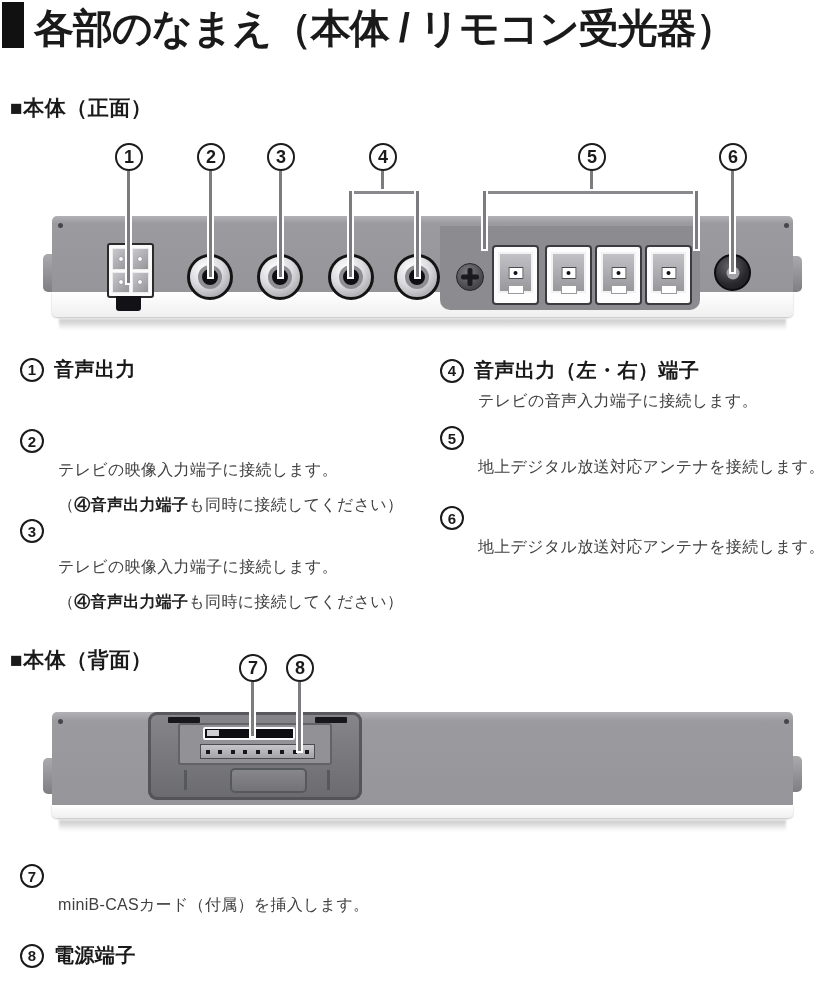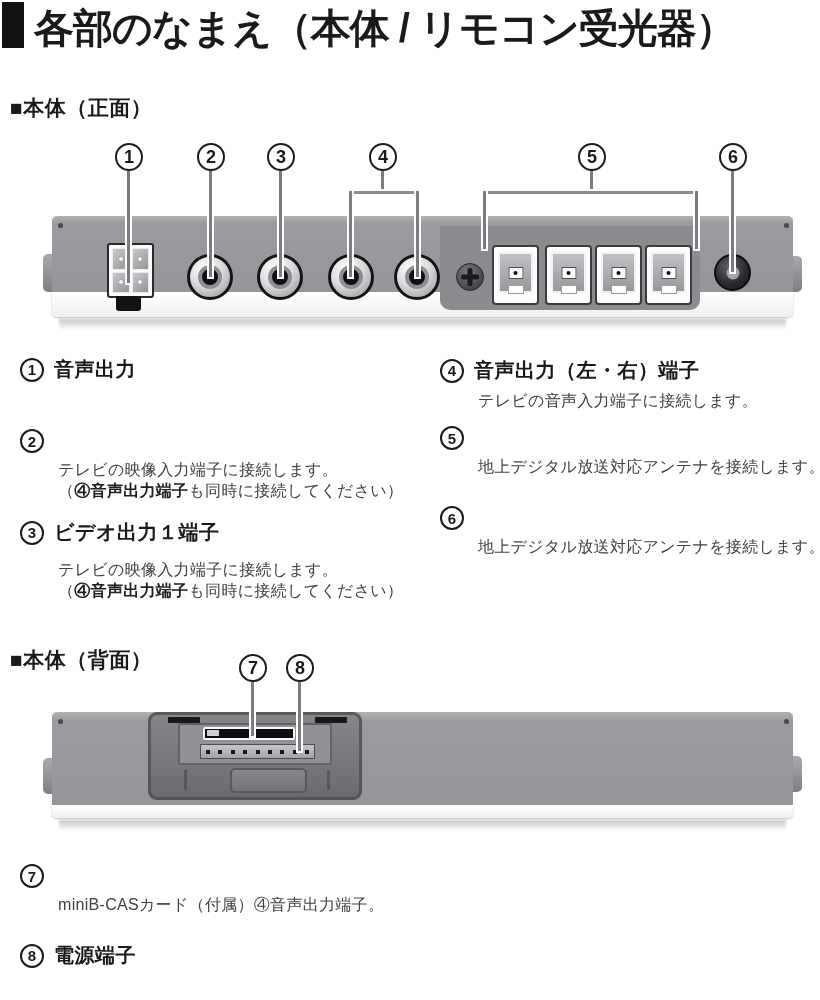"（④音声出力端子も同時に接続してください）" .idesc.follow { margin-top: 1px -> 15px }
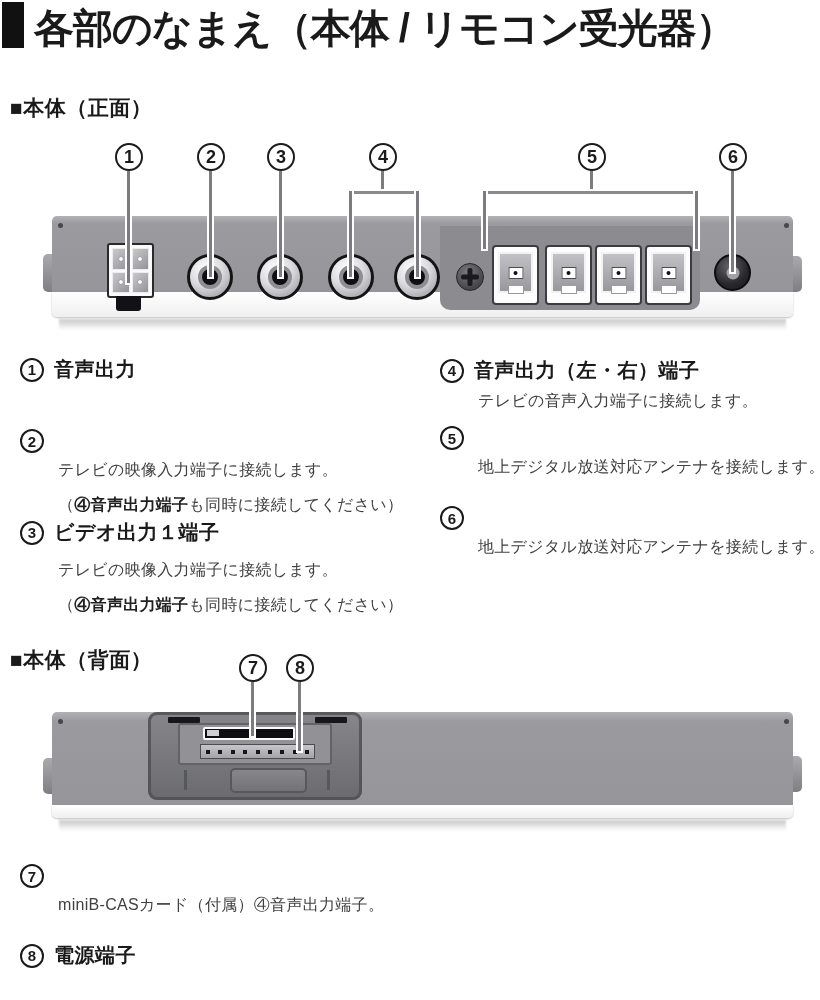"ビデオ出力１端子" span.it { html: <span>ビデオ出力１端子</span> -> none }
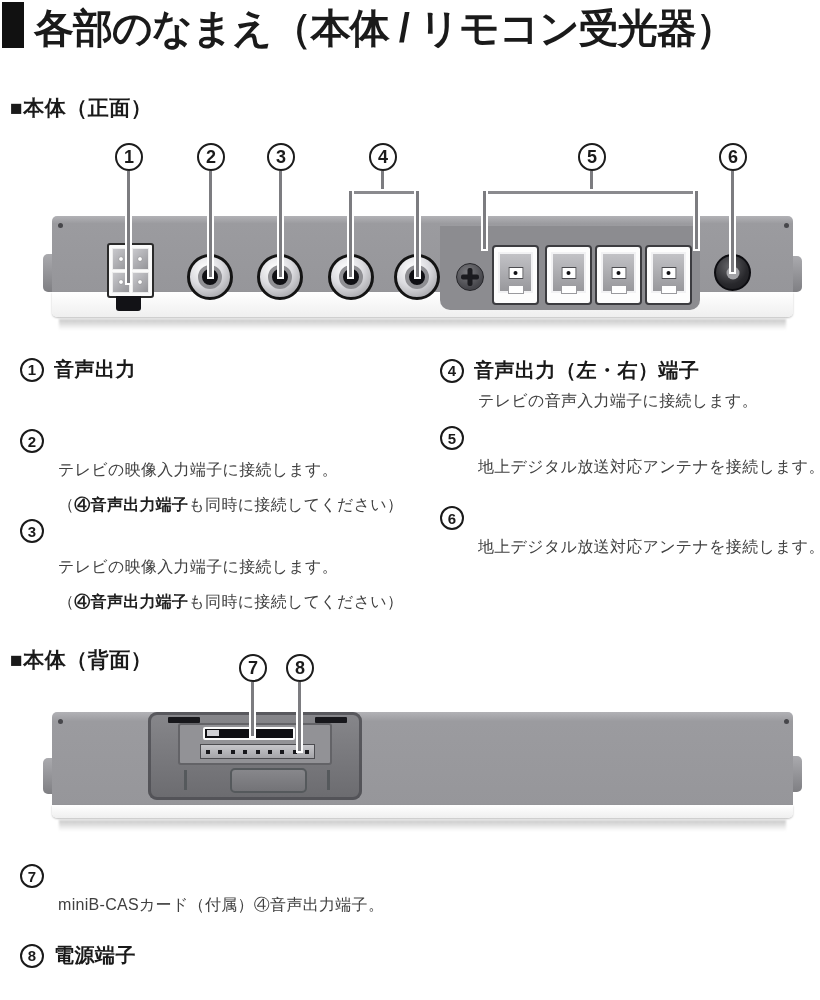"miniB-CASカード（付属）④音声出力端子。" div.idesc { text: ④音声出力端子 -> を挿入します }
